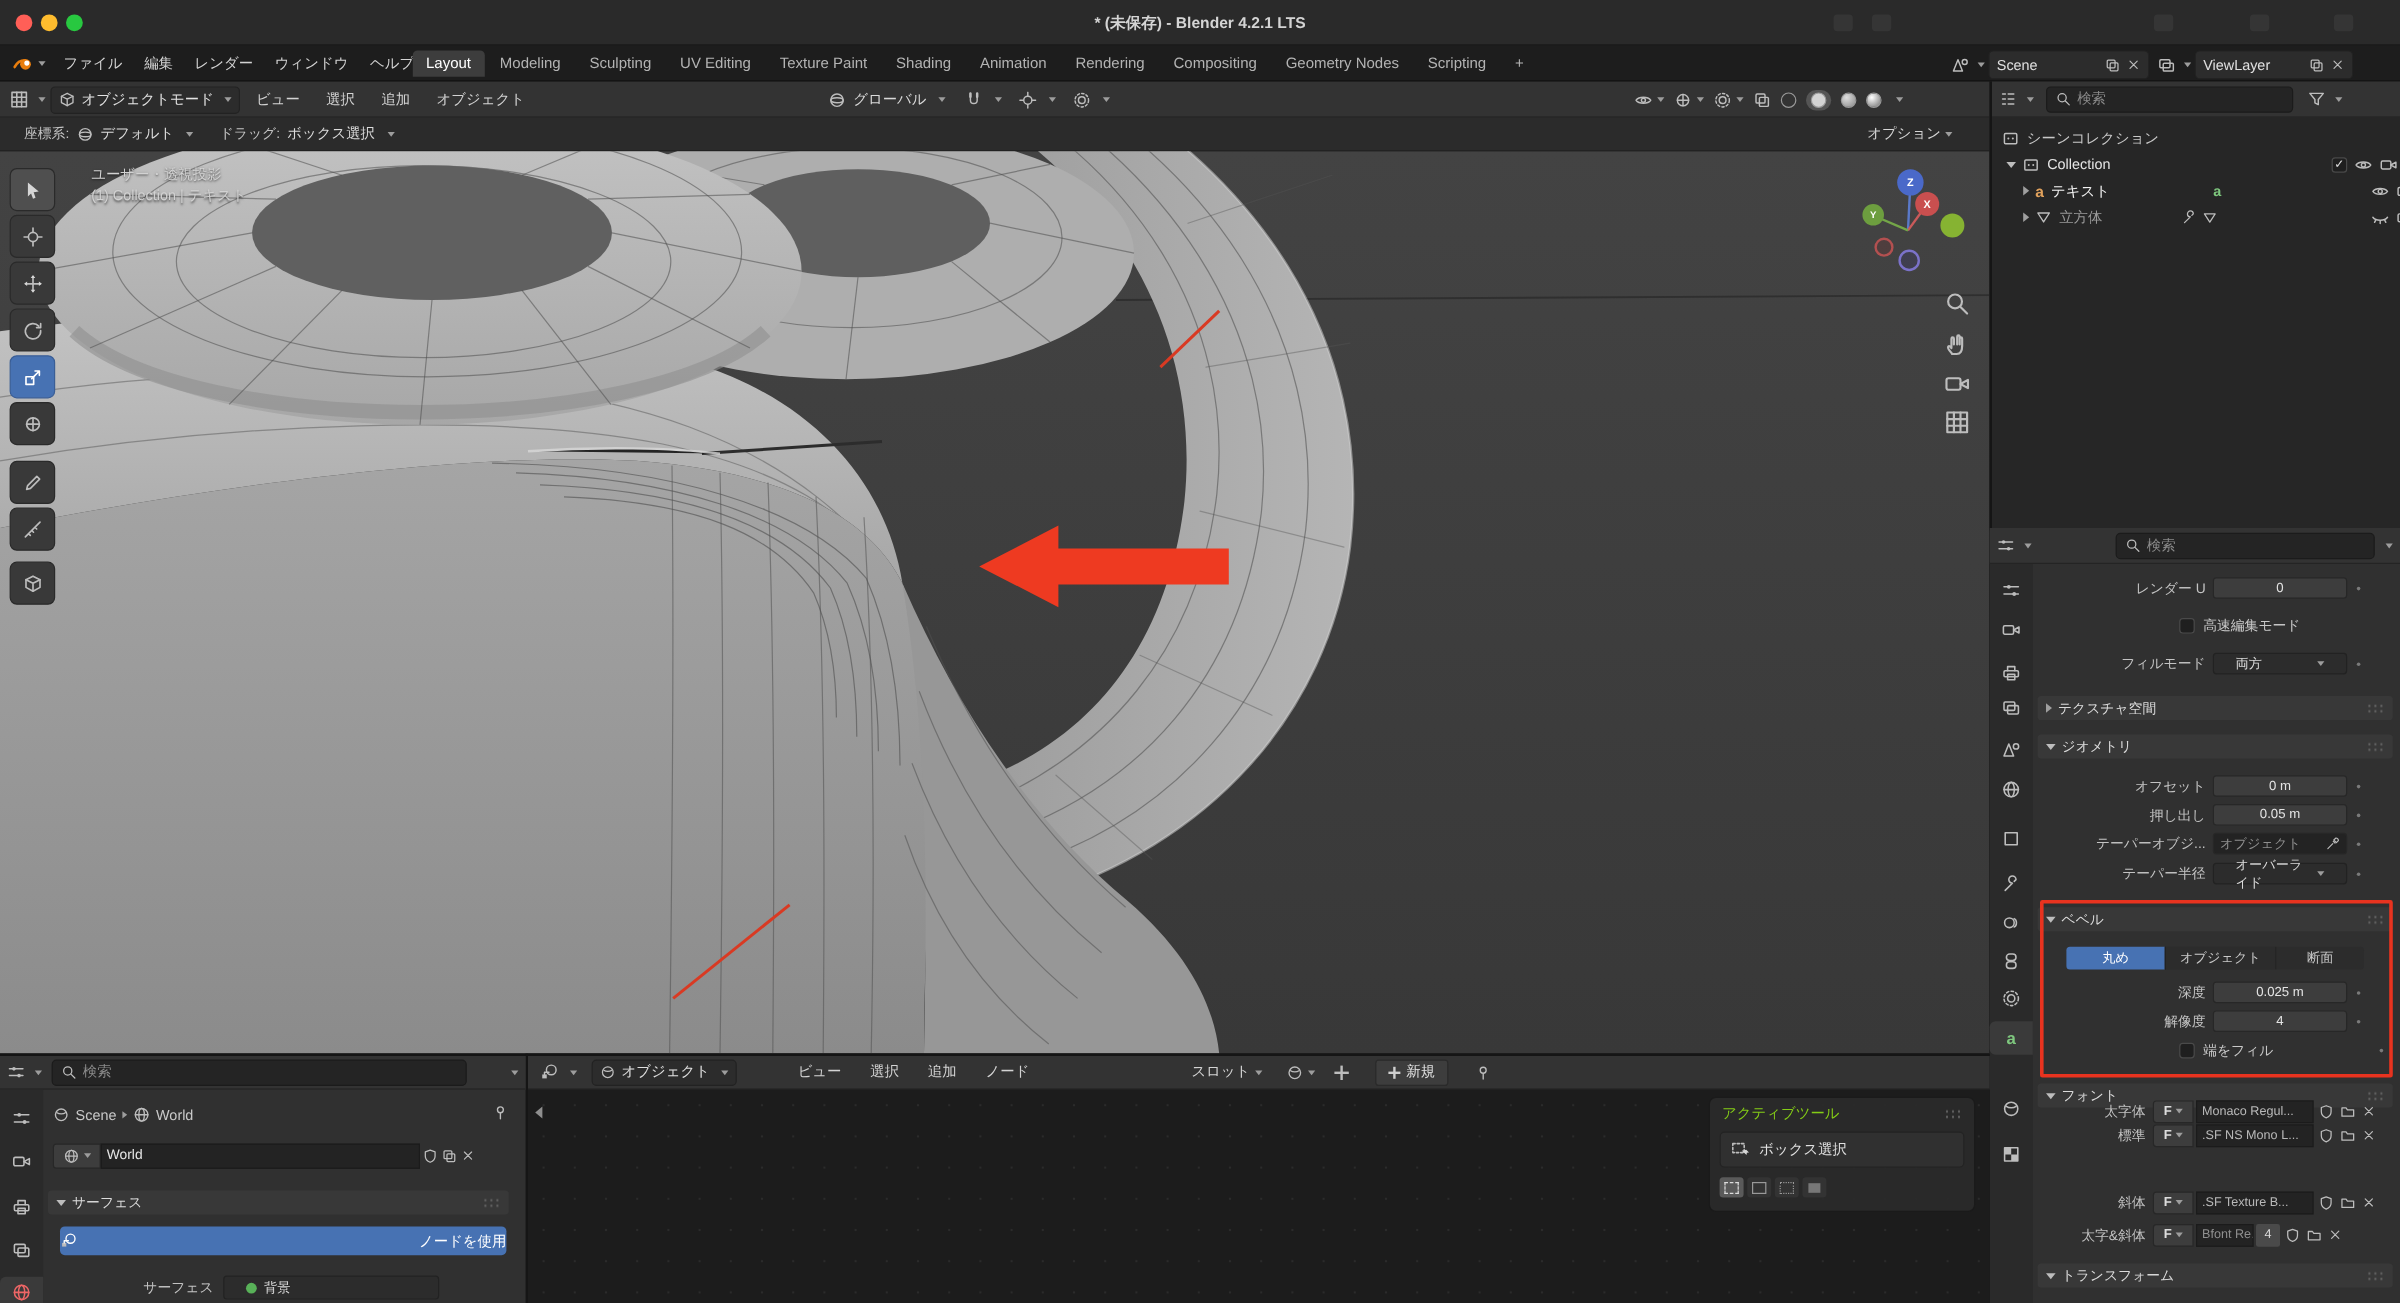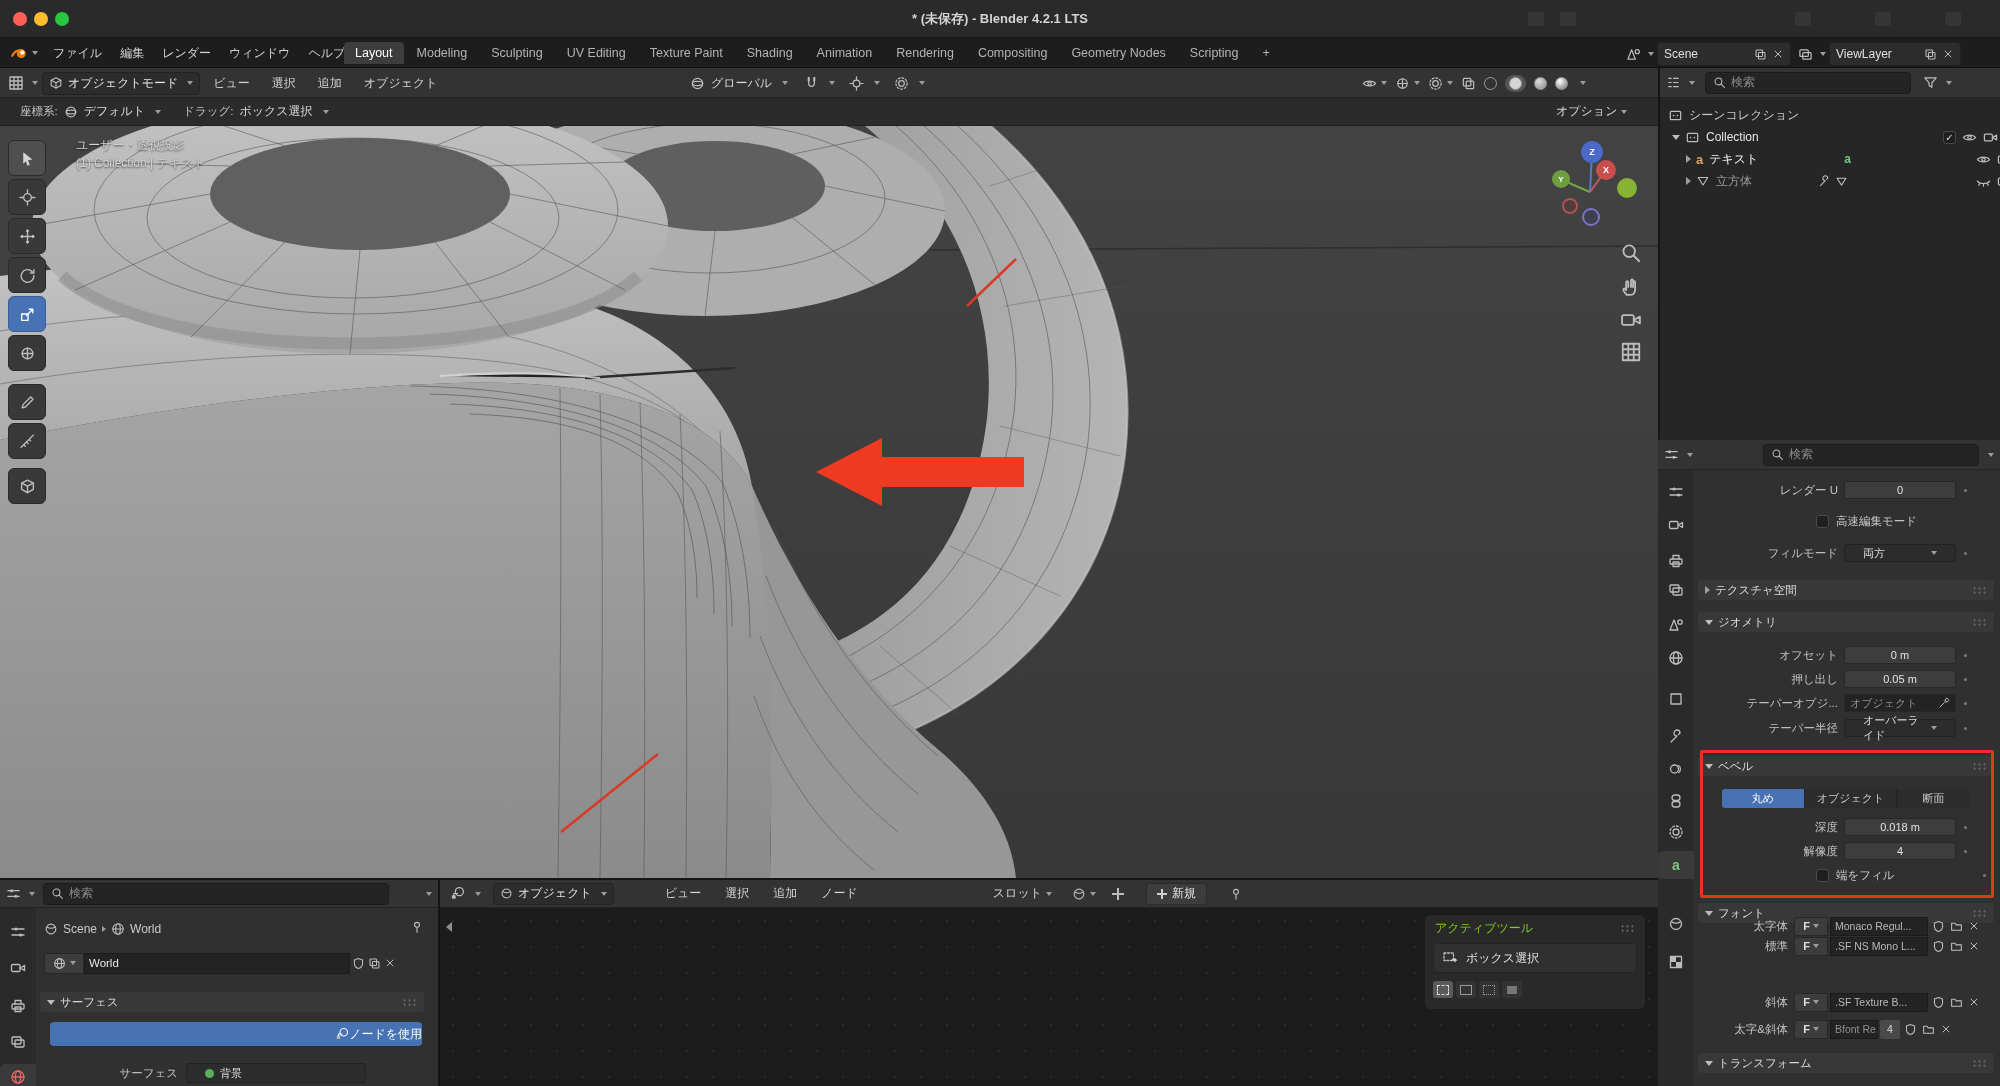"0.018 m" span { text: 0.018 -> 0.025 }
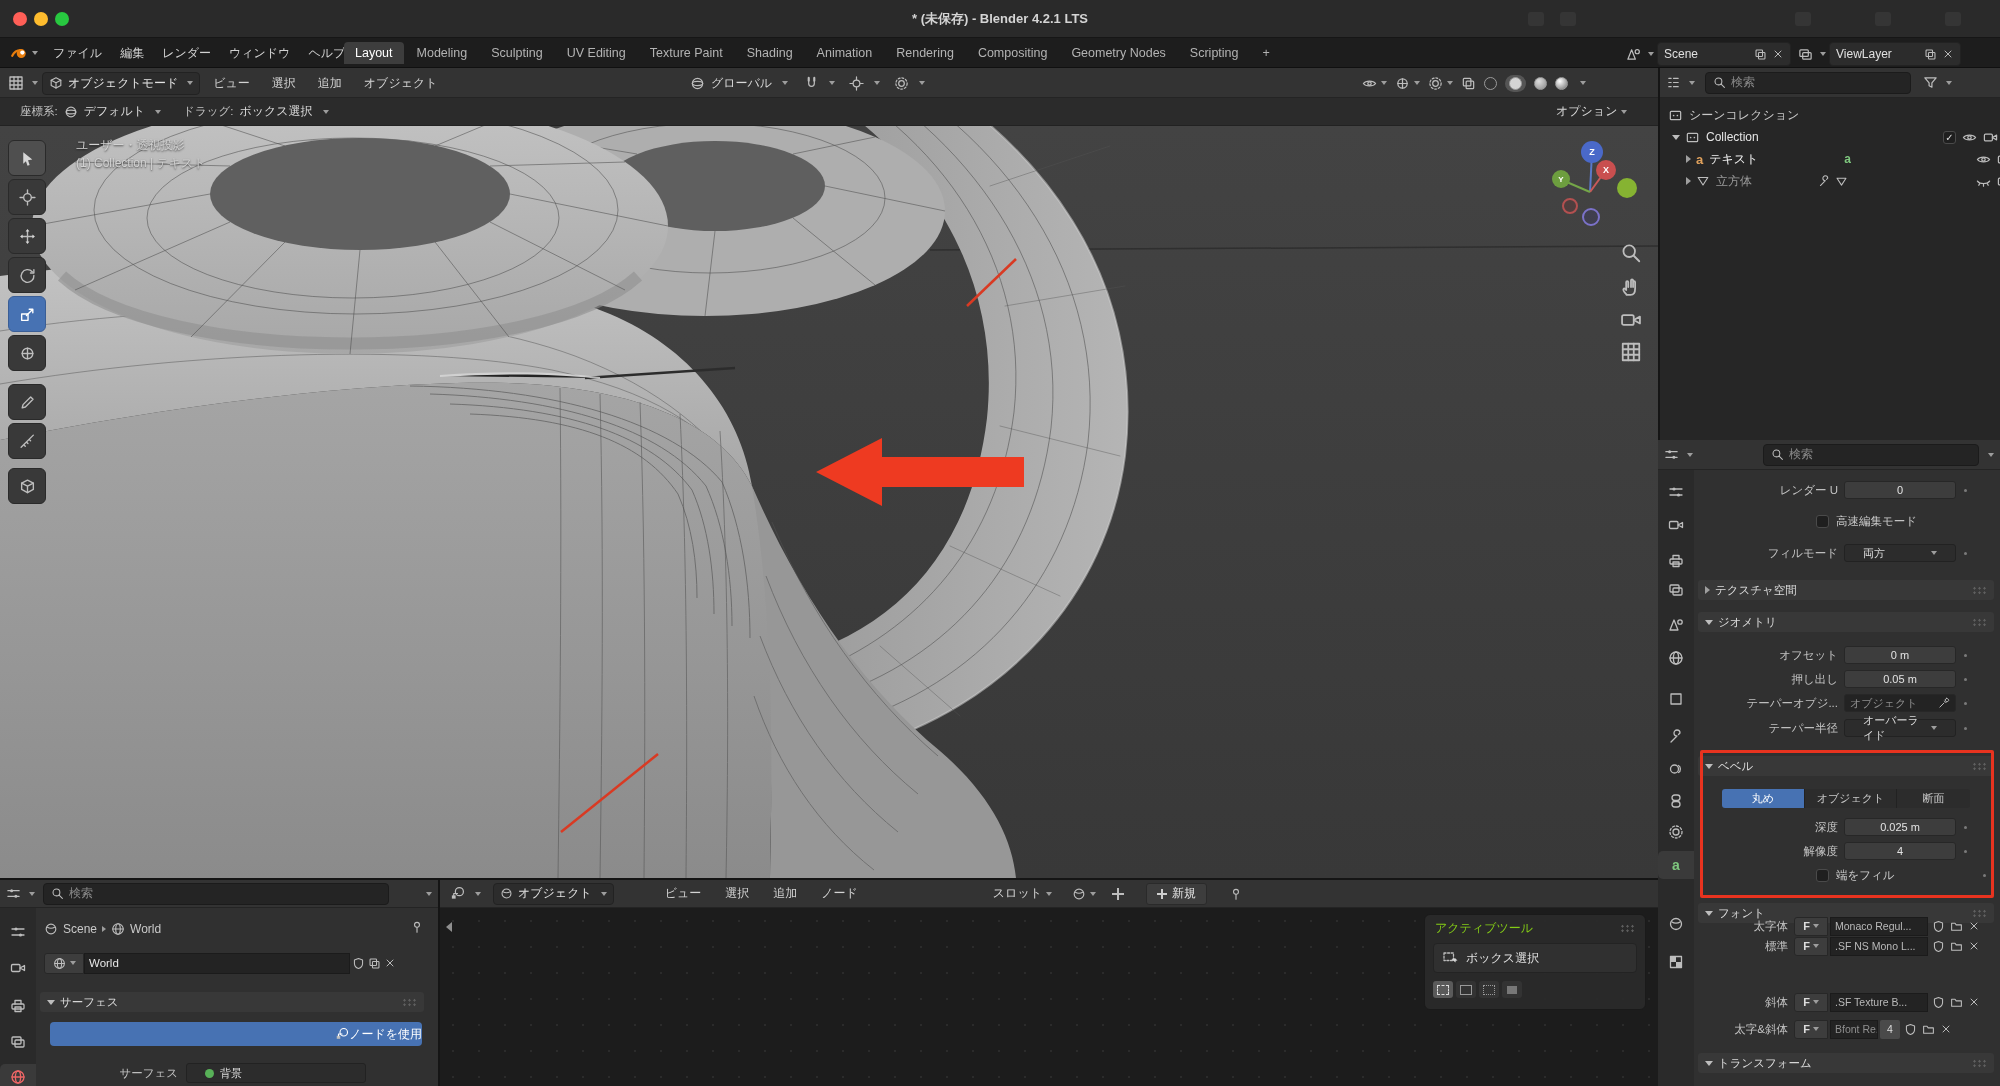"ノードを使用" div.abs { justify-content: flex-end -> space-between }
